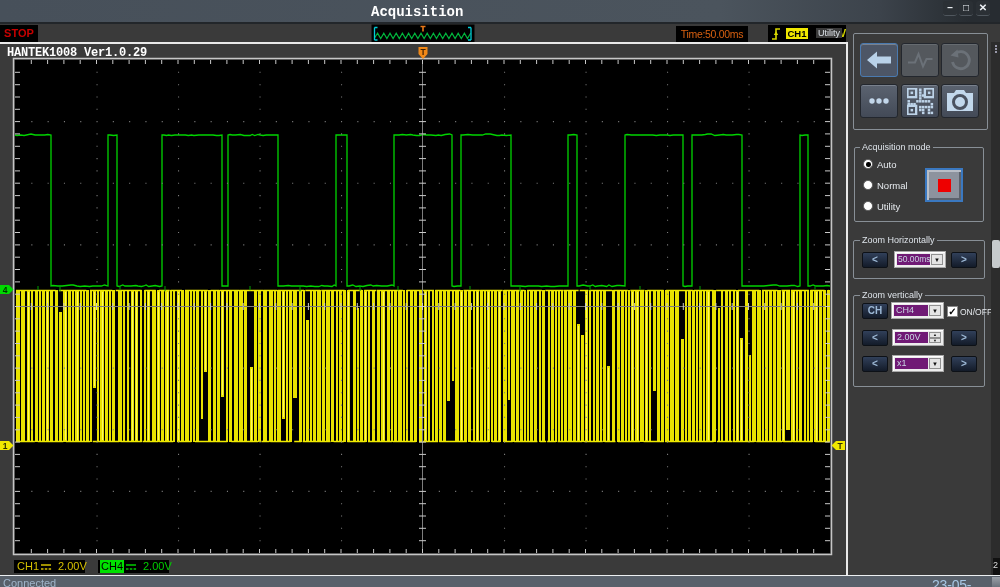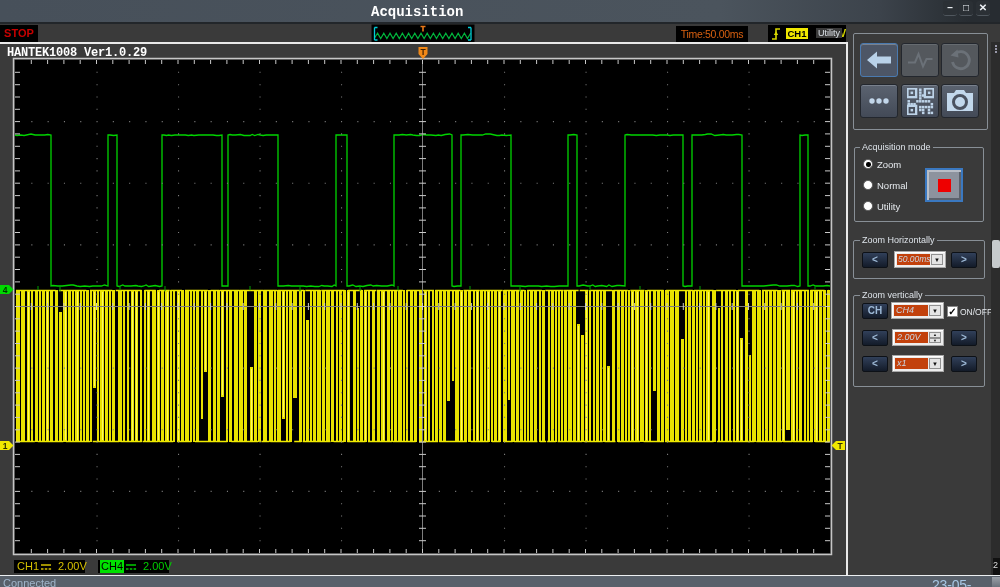"Zoom" div.plabel { text: Zoom -> Auto }
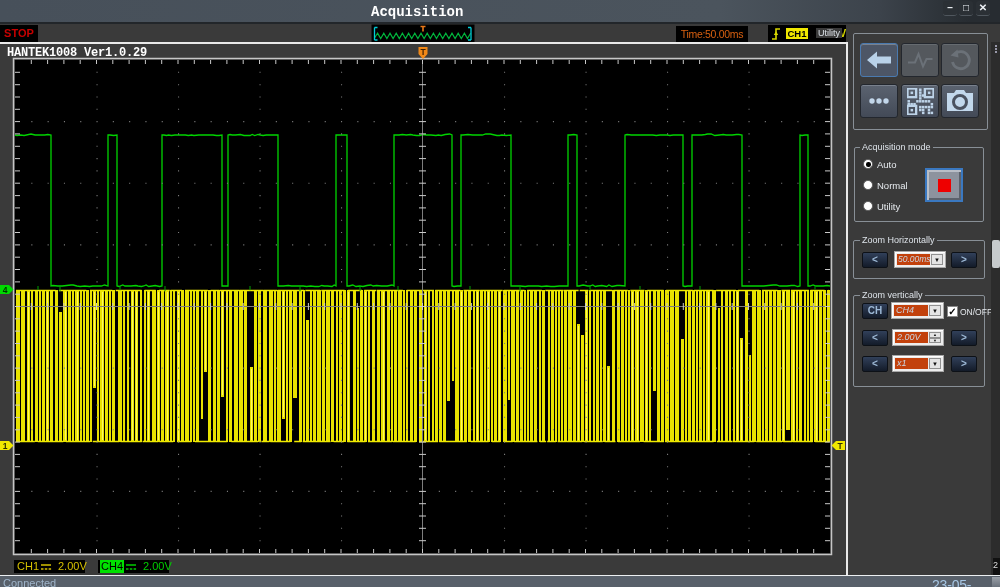"50.00ms" .combofield { background: #c2410c -> #701a75; font-style: italic -> none }
